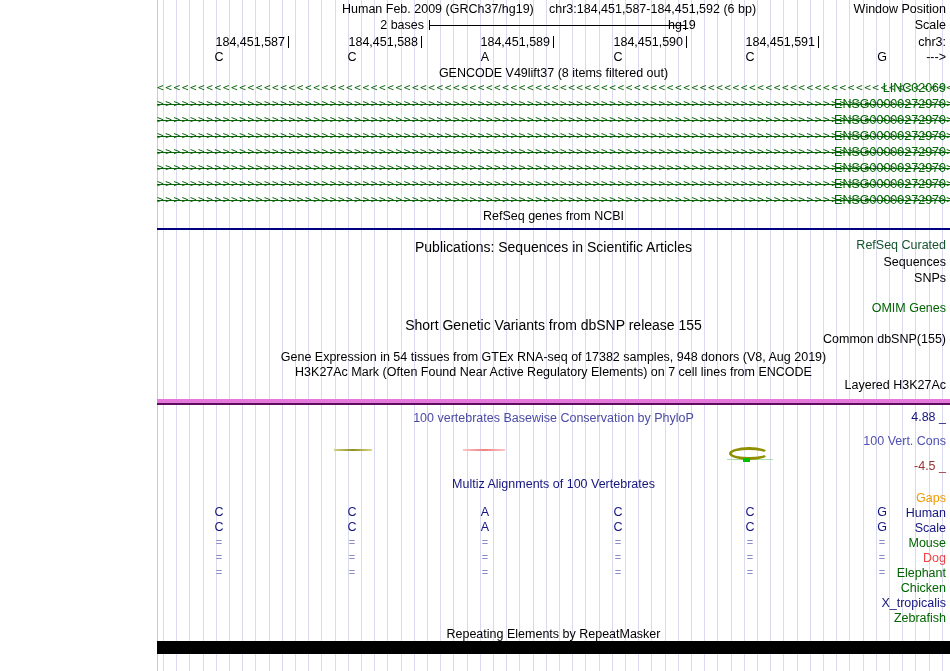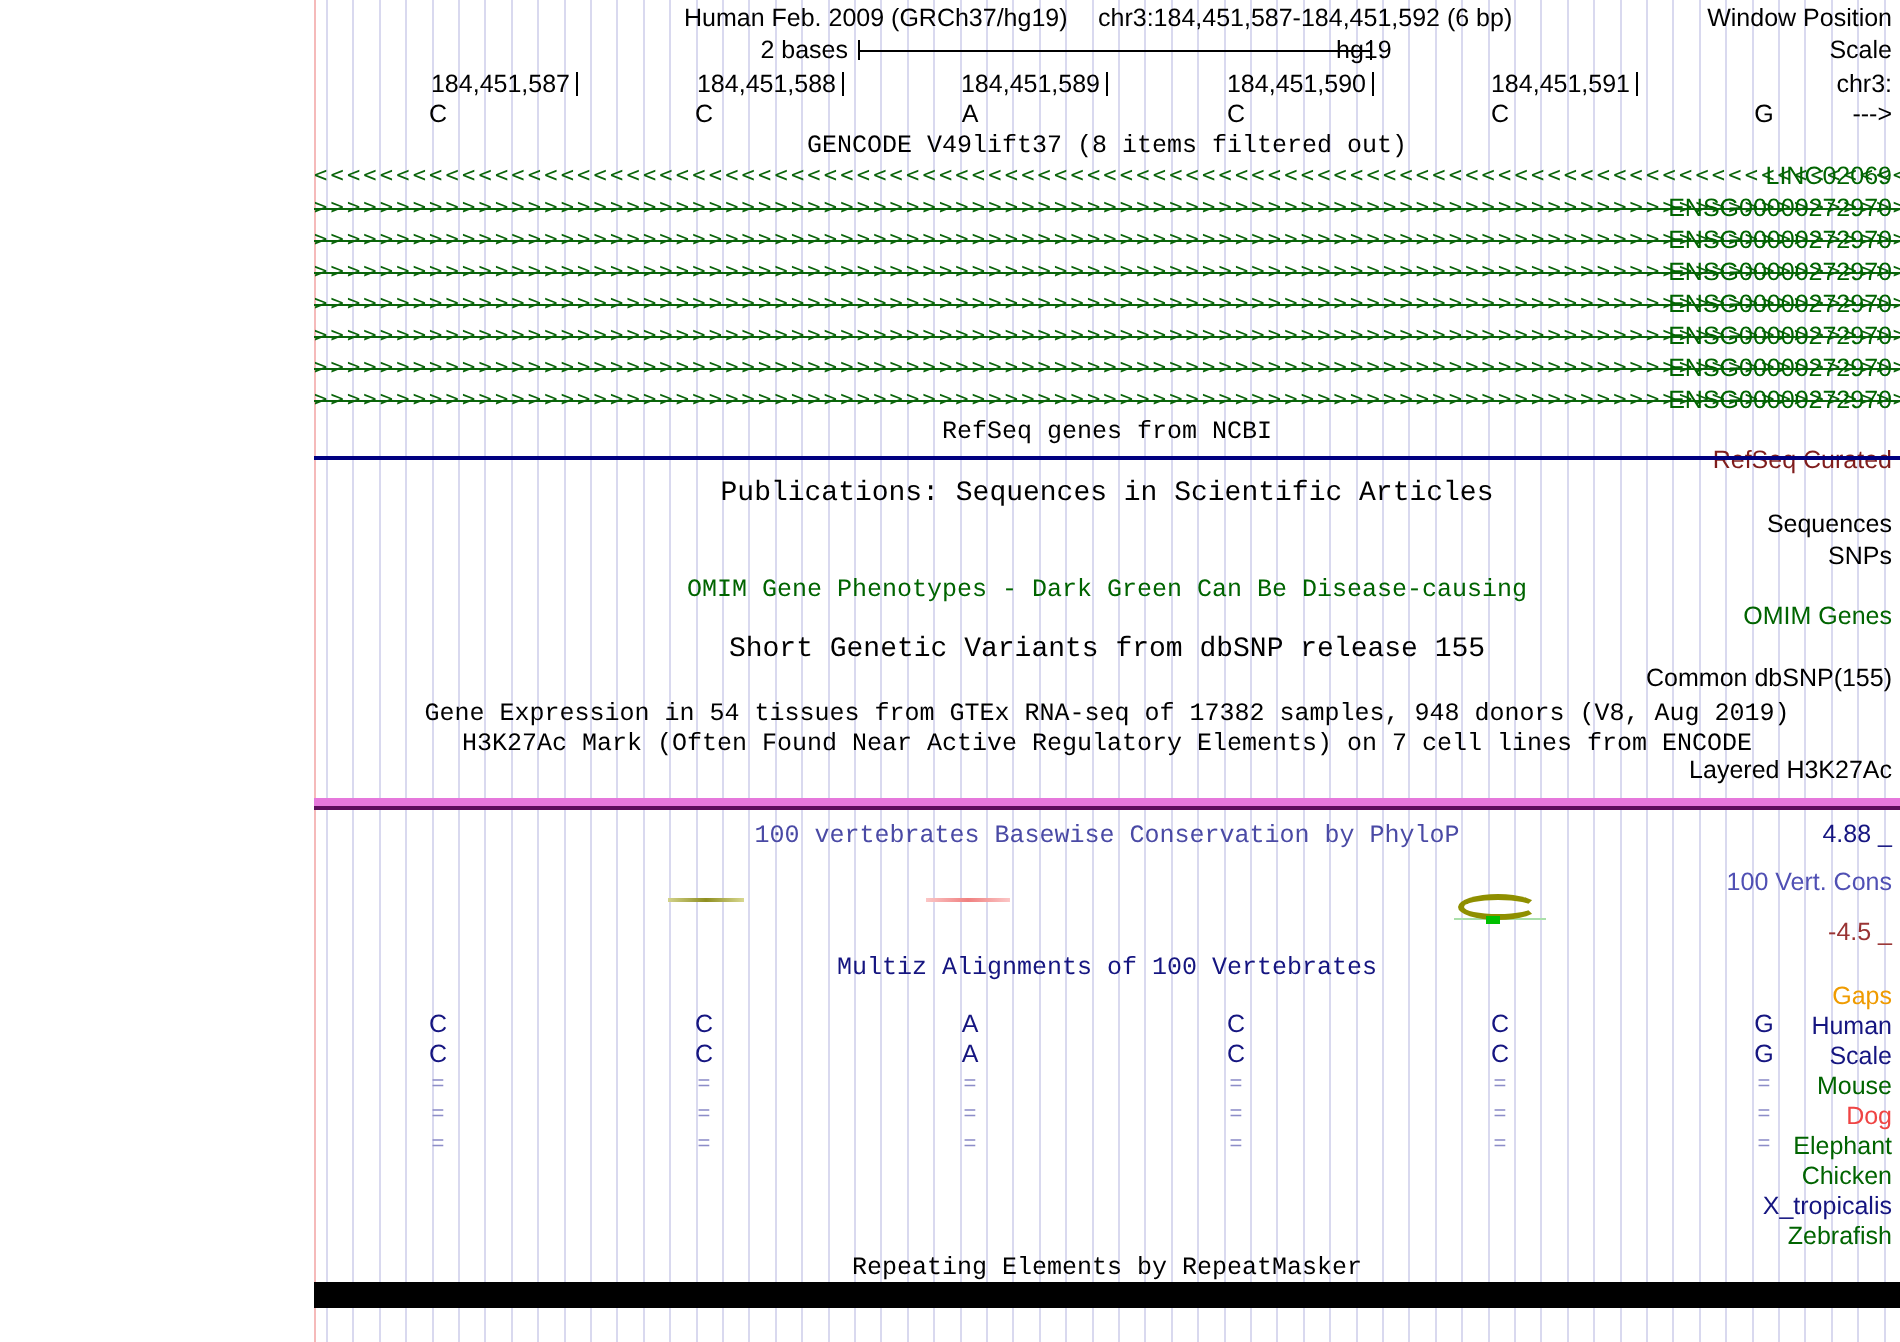"GENCODE V49lift37 (8 items filtered" .ctitle { font-family: Liberation Mono, monospace -> none }
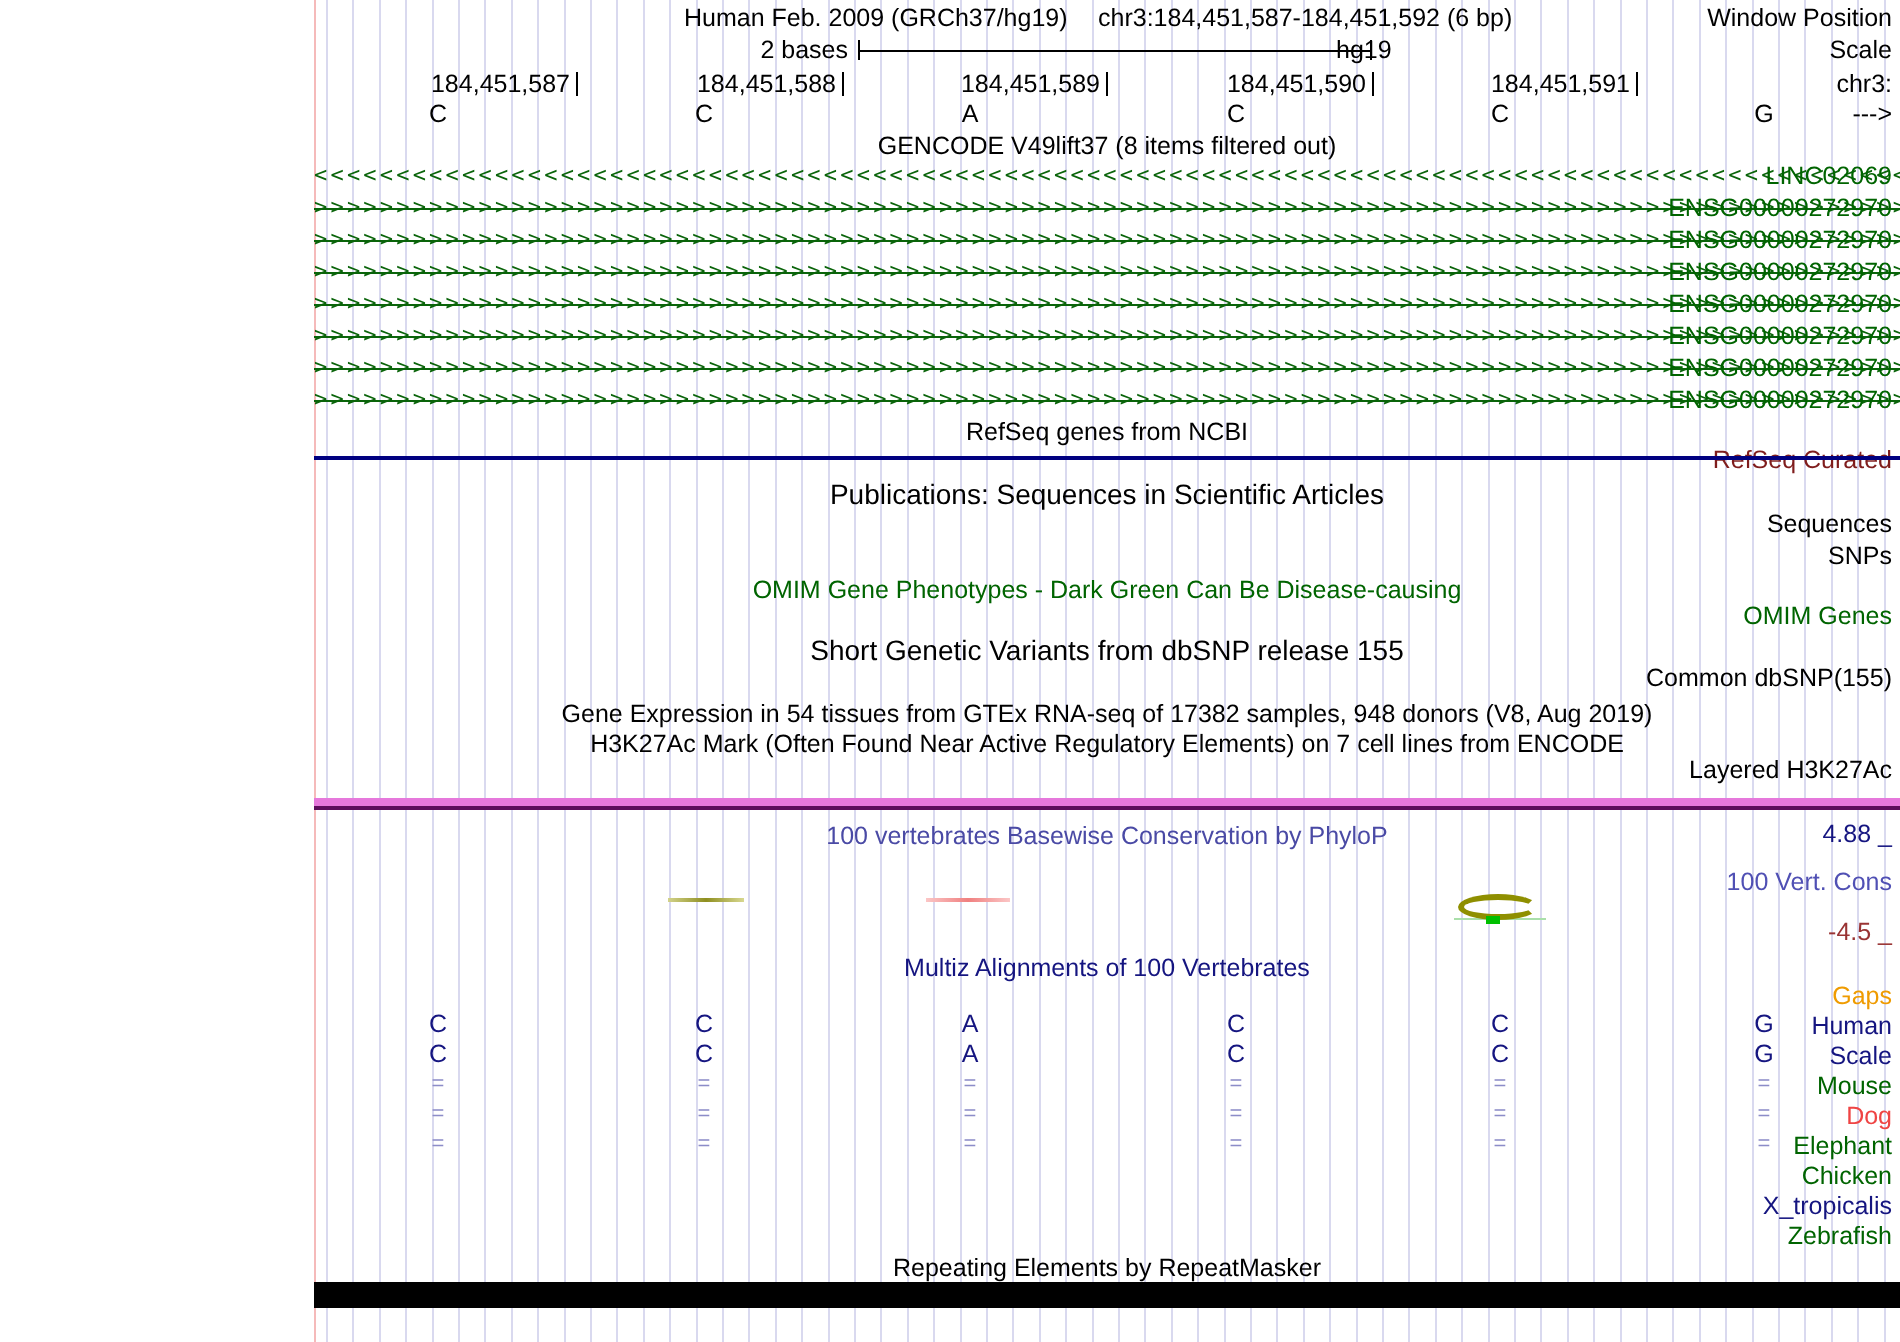"RefSeq Curated" div.lbl { color: #7f1d1d -> #14532d; top: 223px -> 238px }
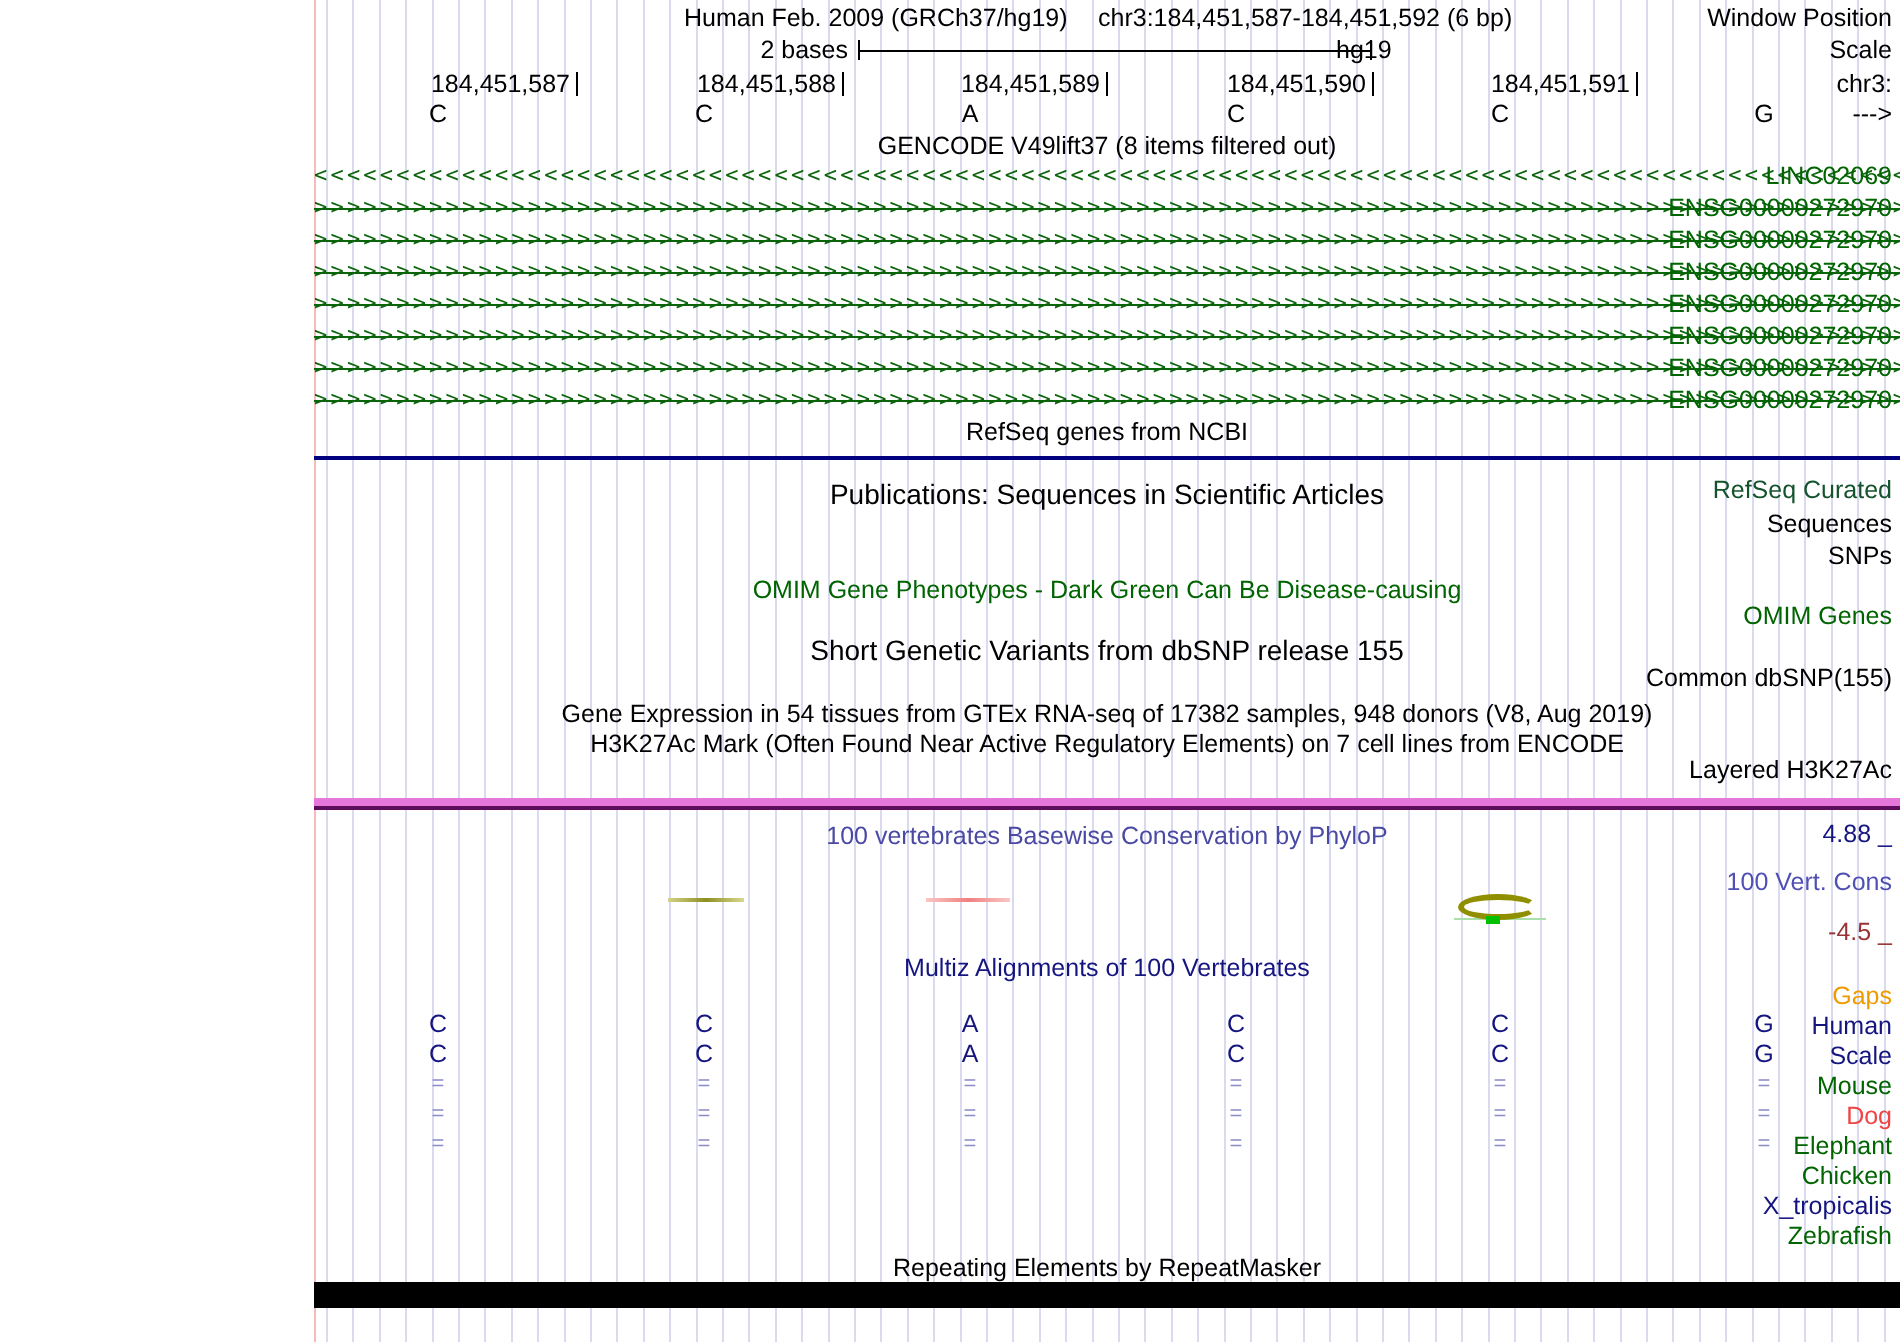"OMIM Gene Phenotypes - Dark" div.ctitle { html: <div>OMIM Gene Phenotypes - Dark Green Can Be Disease-causing</div> -> none }
